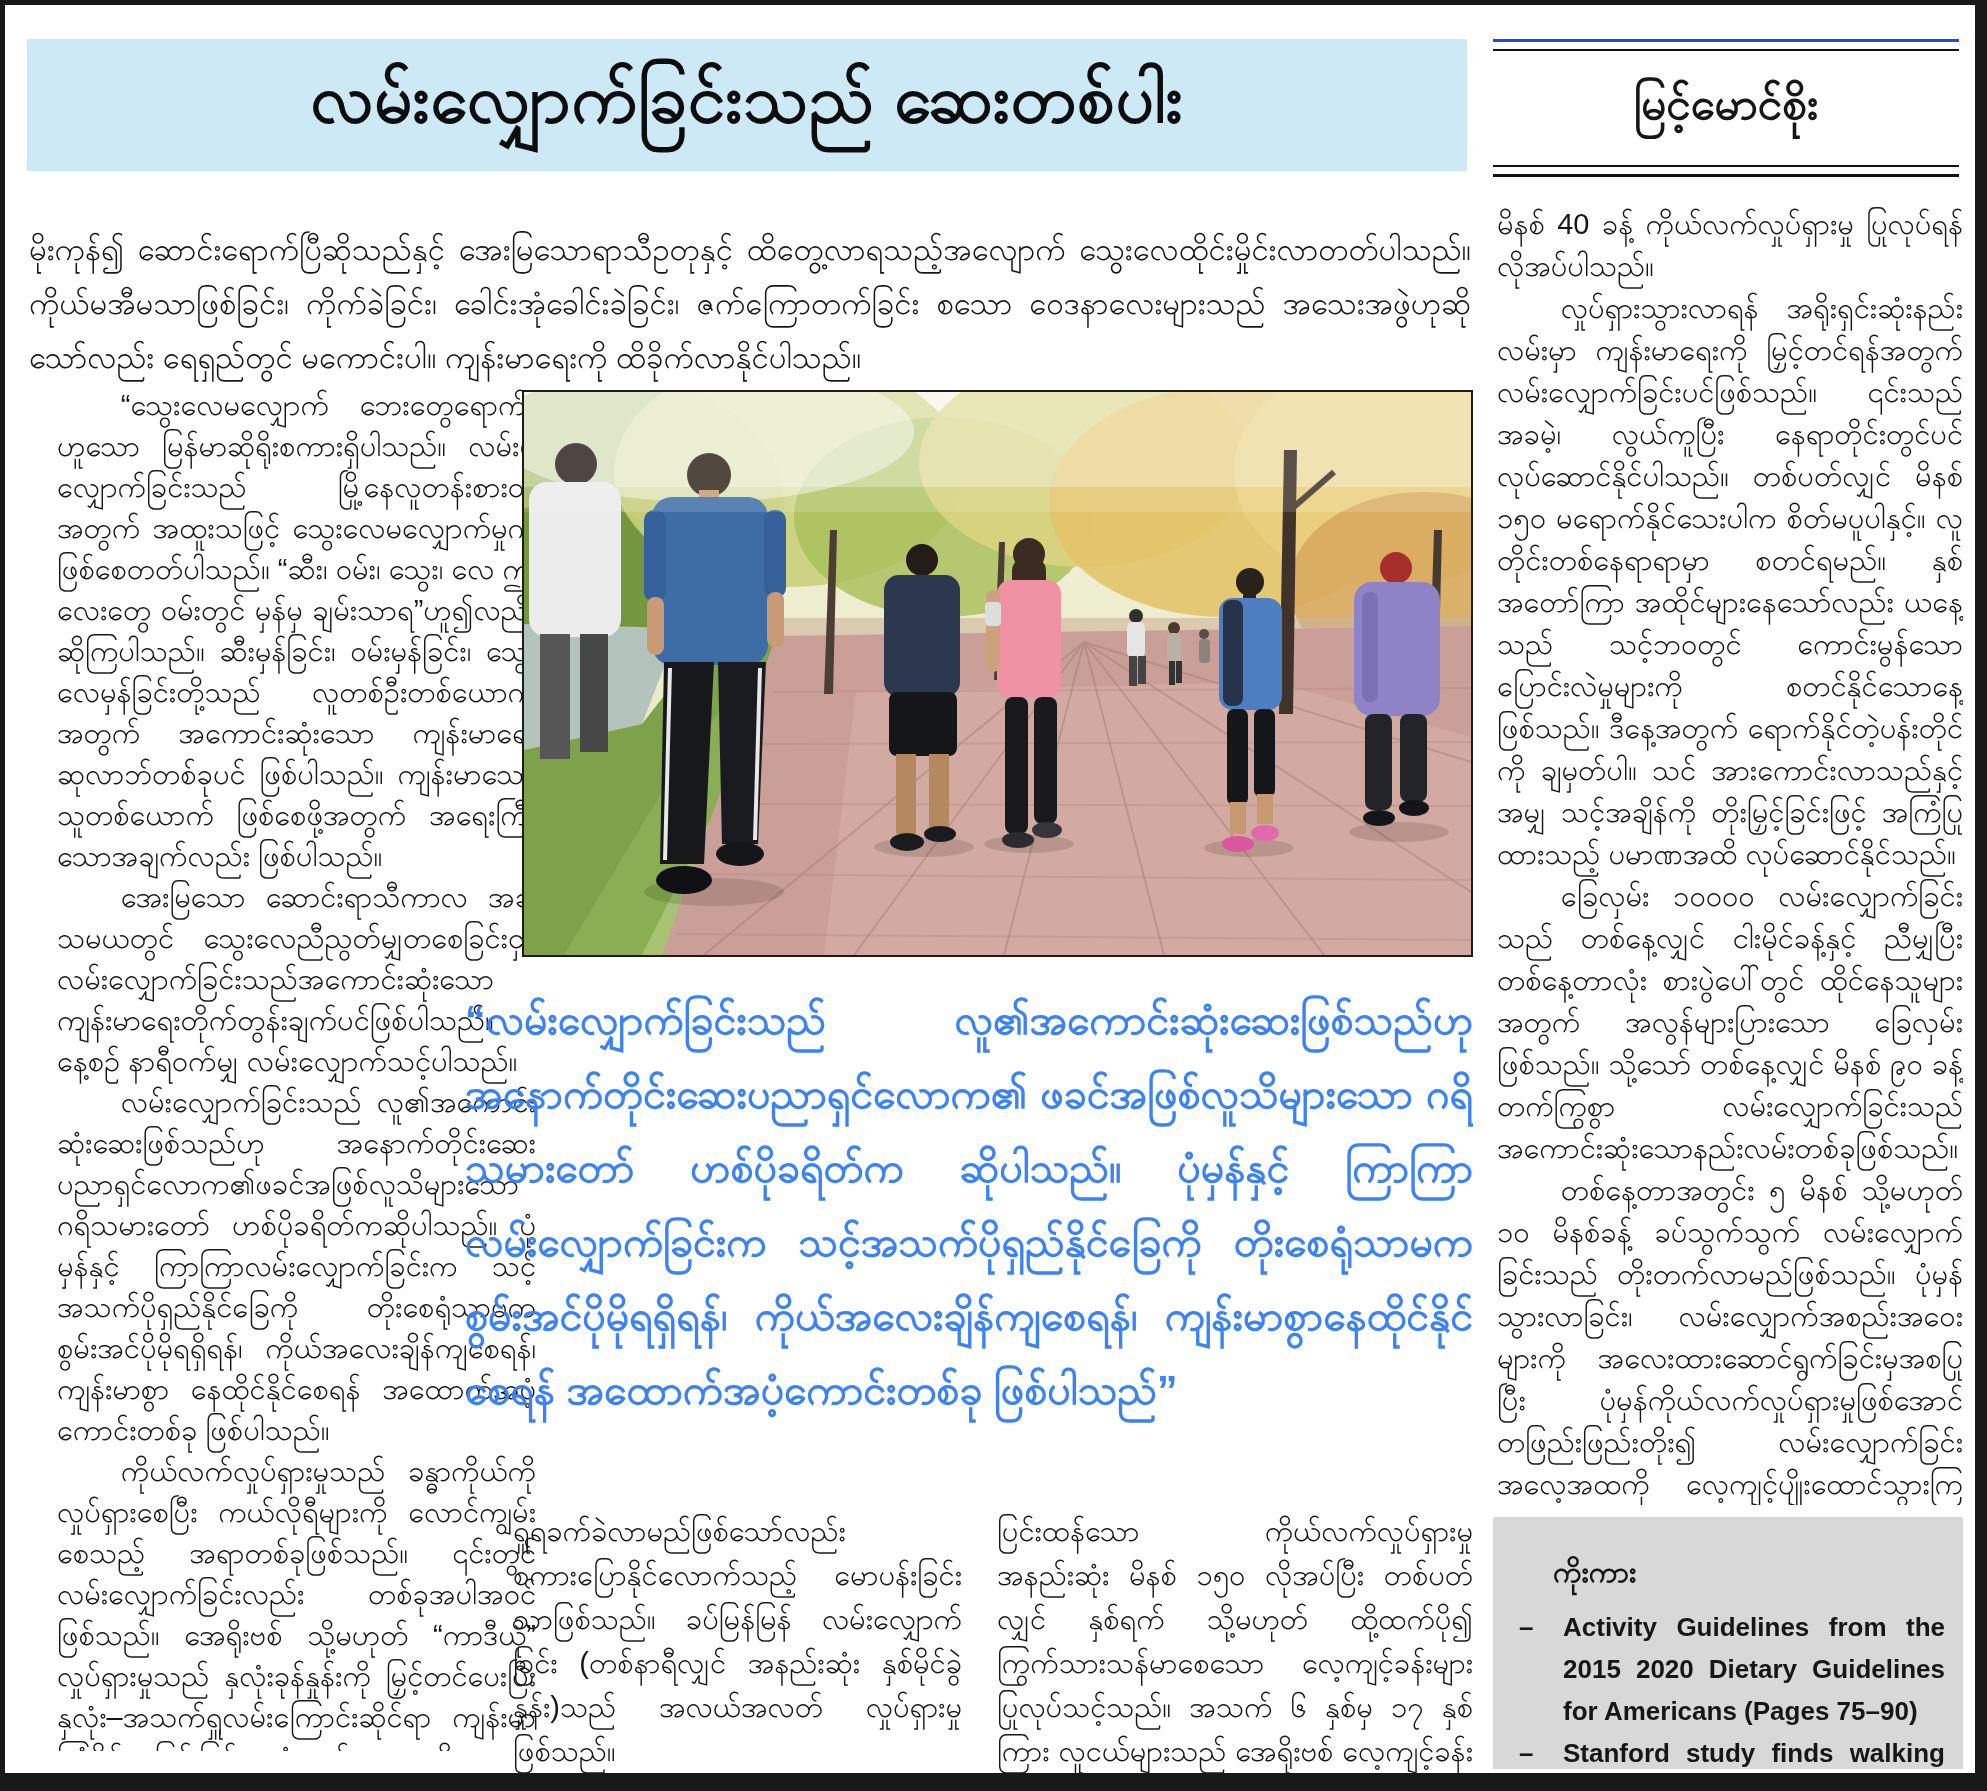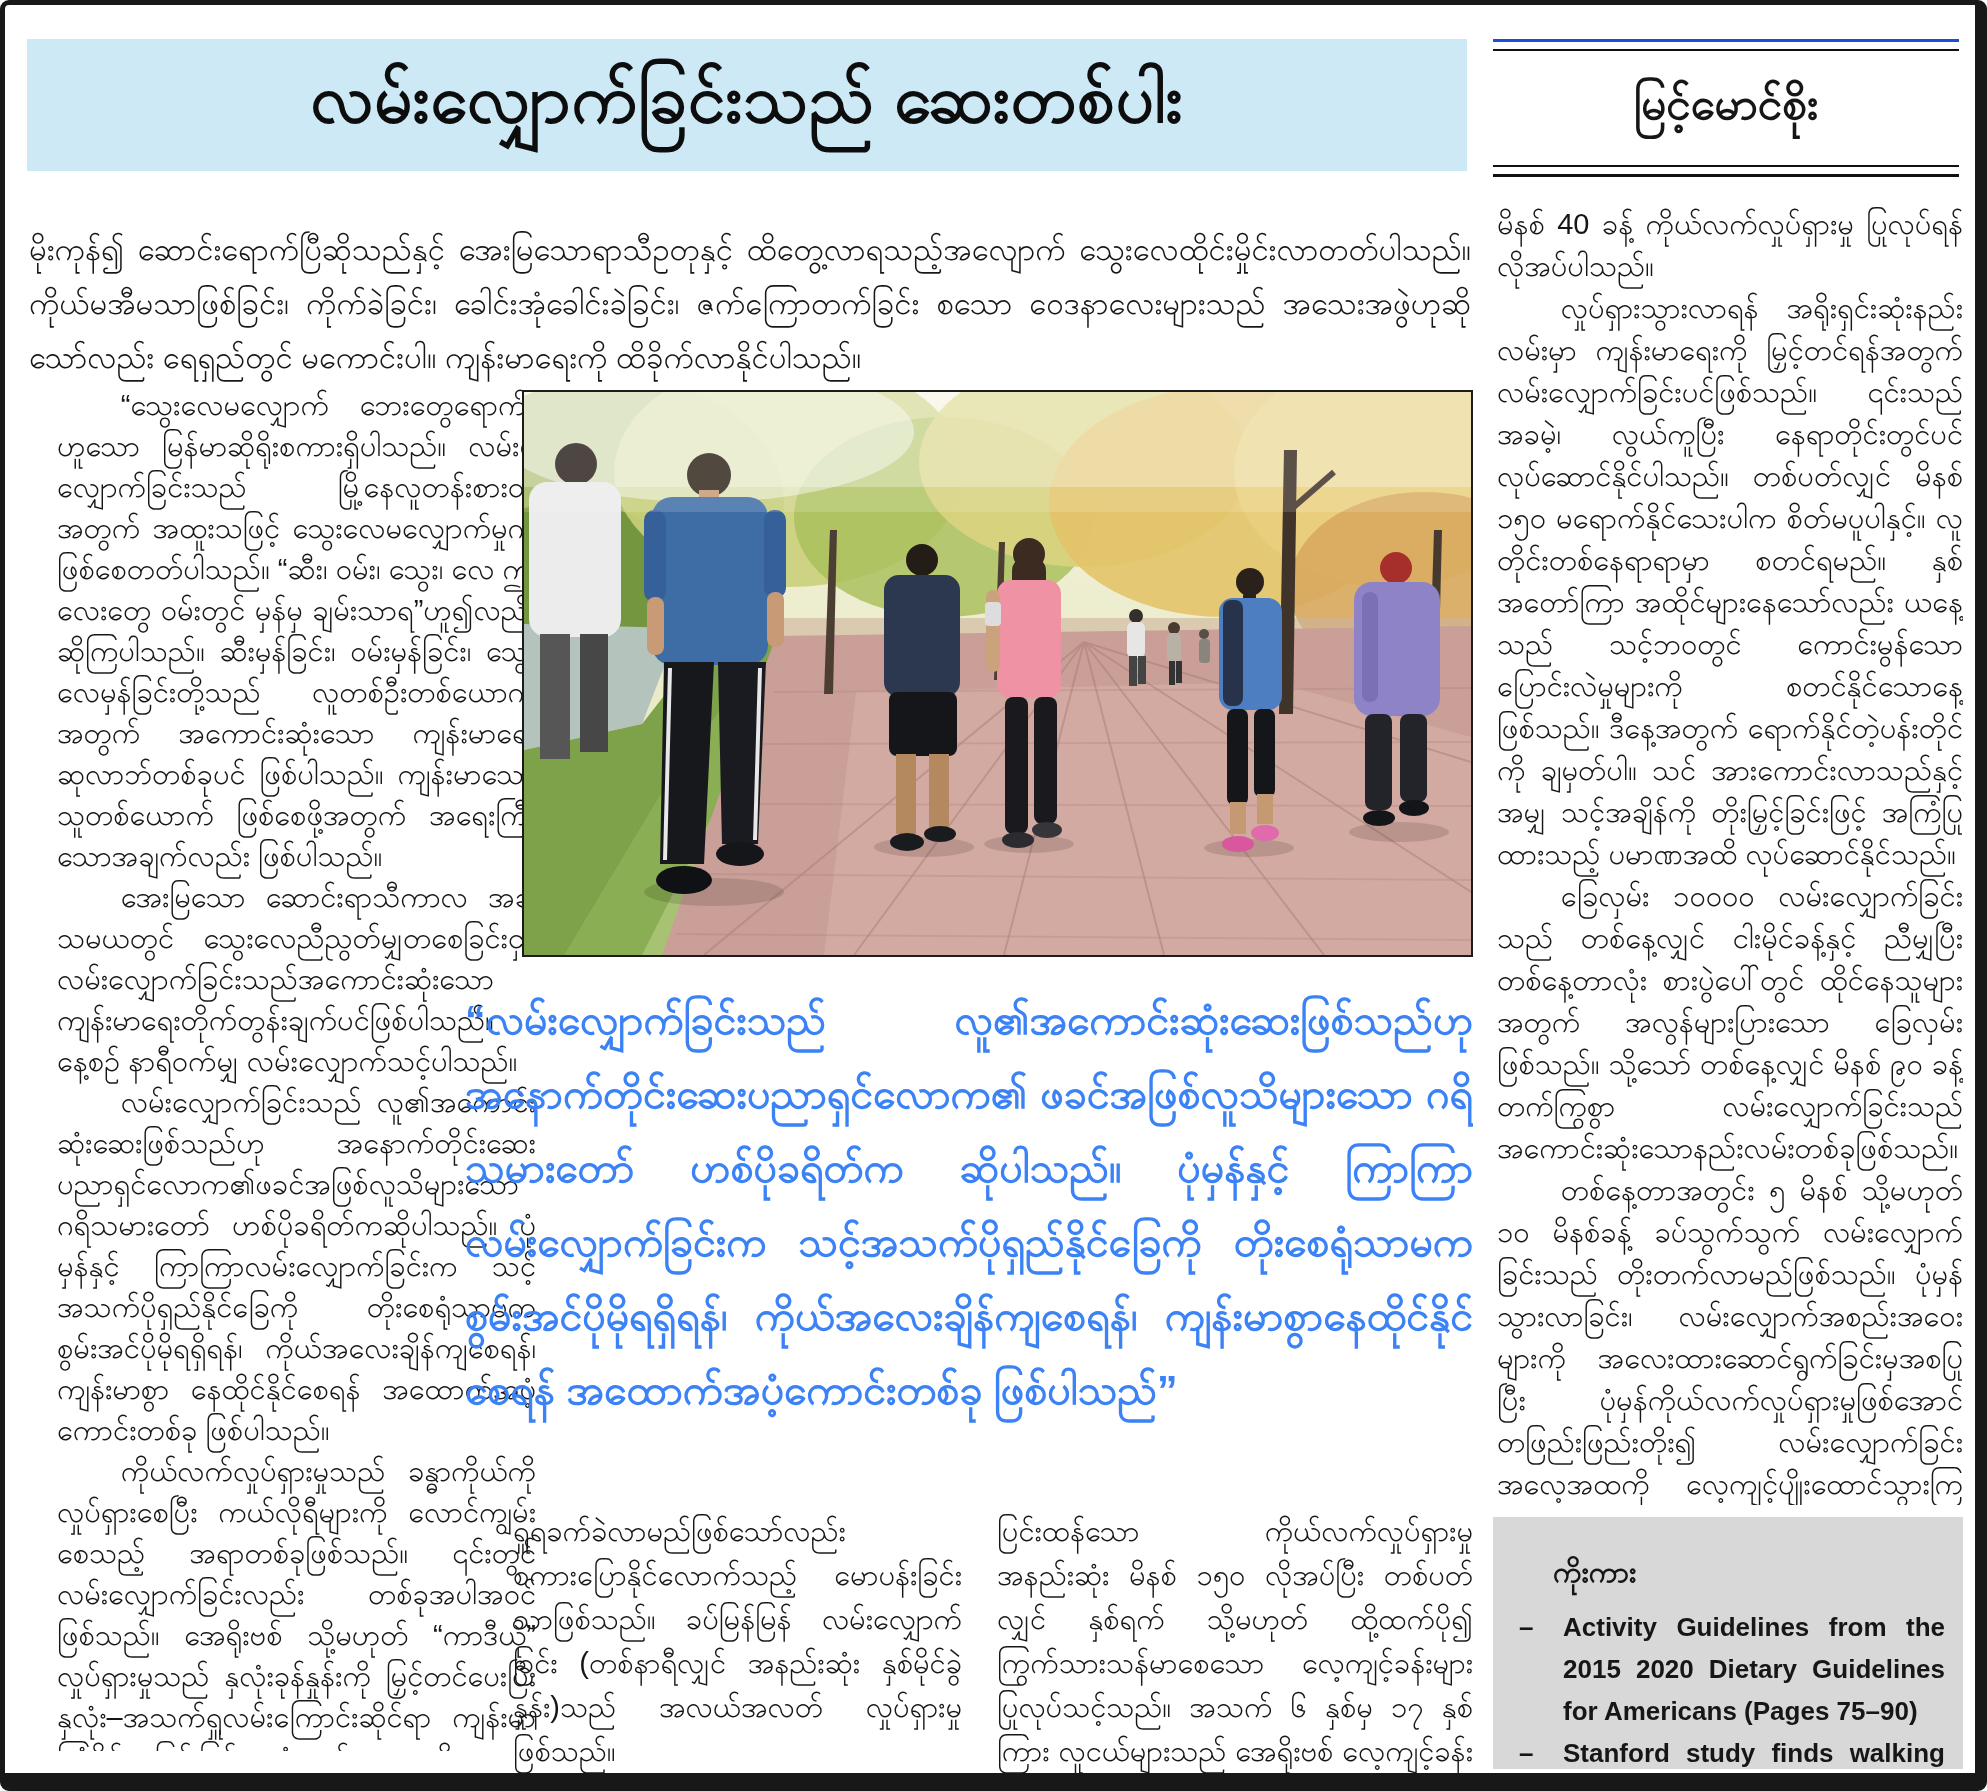"လမ်းလျှောက်ခြင်းသည် ဆေးတစ်ပါး" .page { border-radius: 9px -> none }
